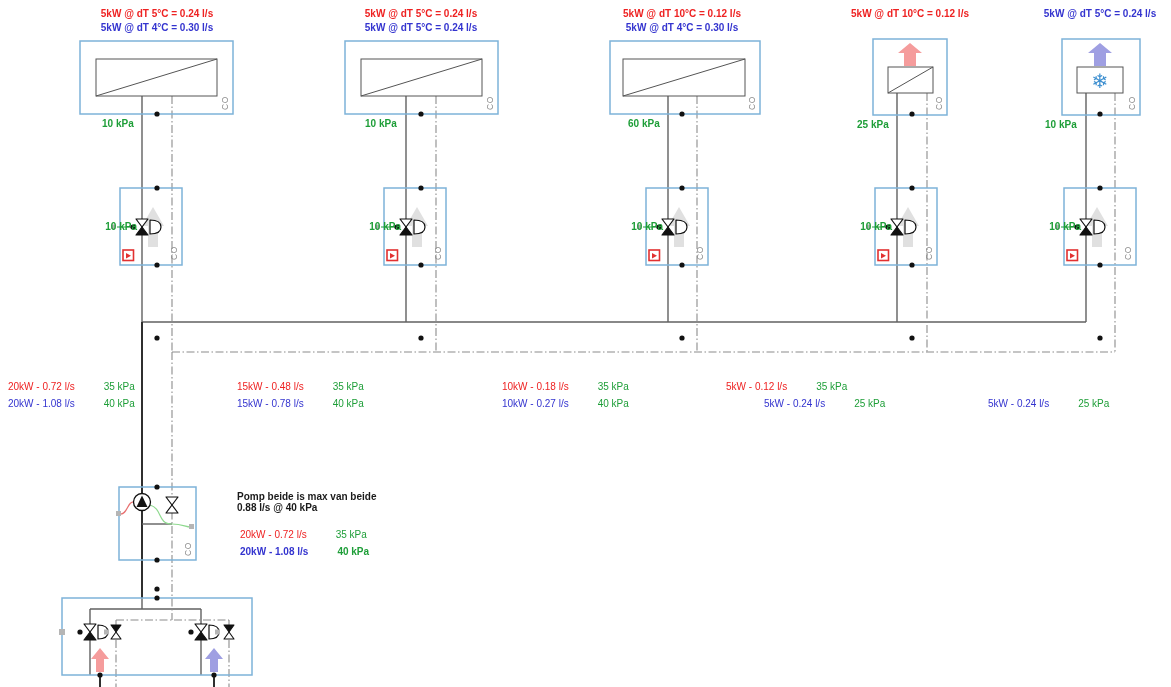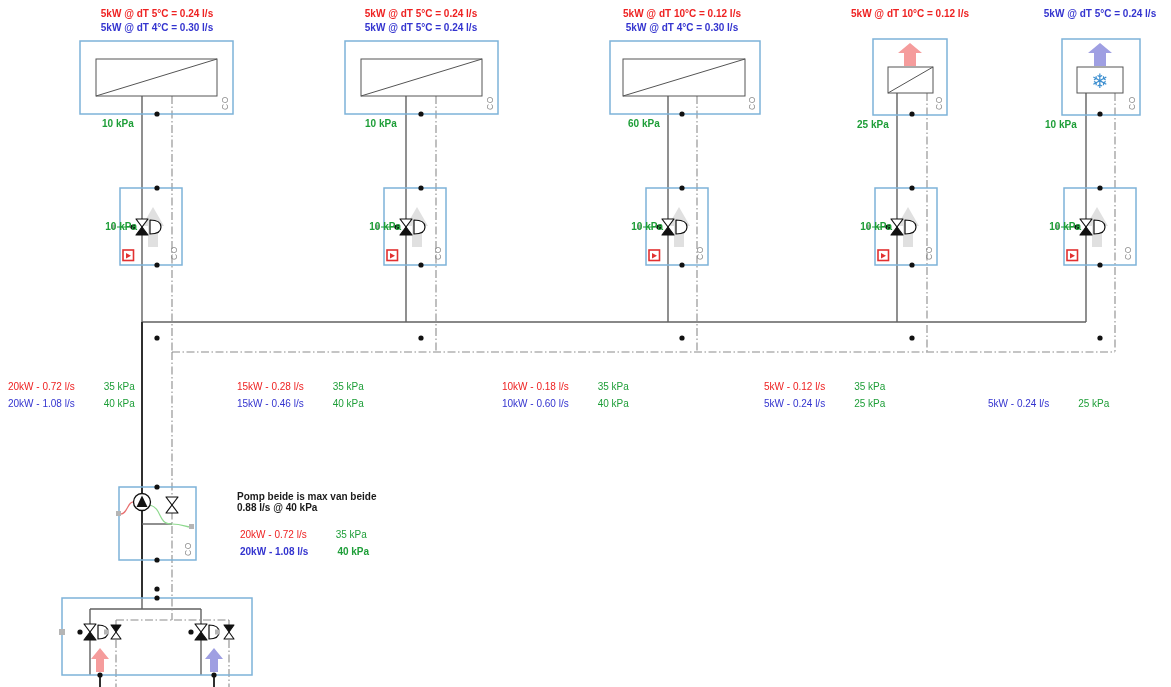"15kW - 0.28 l/s" span.red { text: 0.28 -> 0.48 }
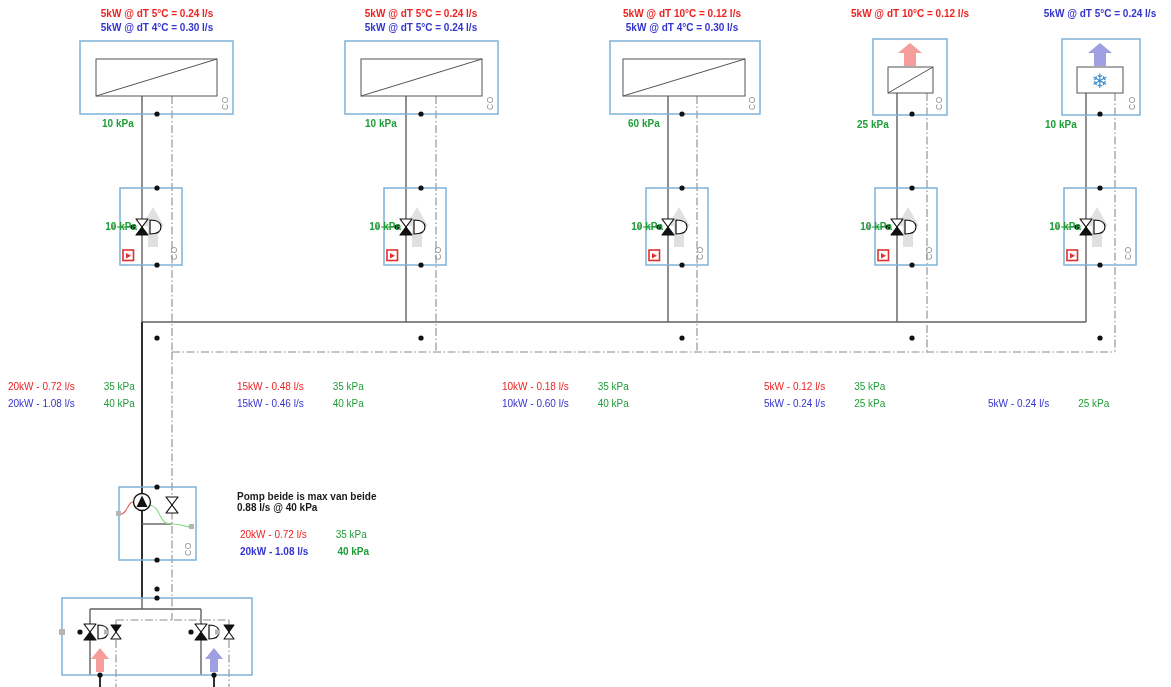"5kW - 0.12 l/s" div.lbl { left: 764px -> 726px }
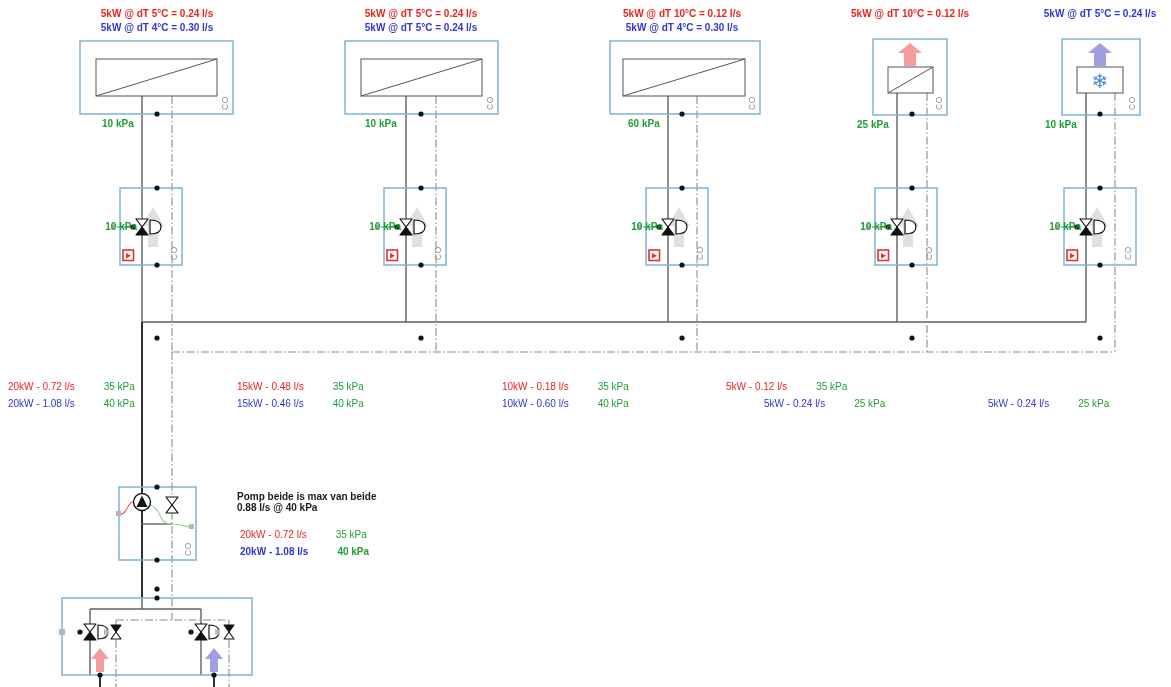"15kW - 0.46 l/s" span.blue { text: 0.46 -> 0.78 }
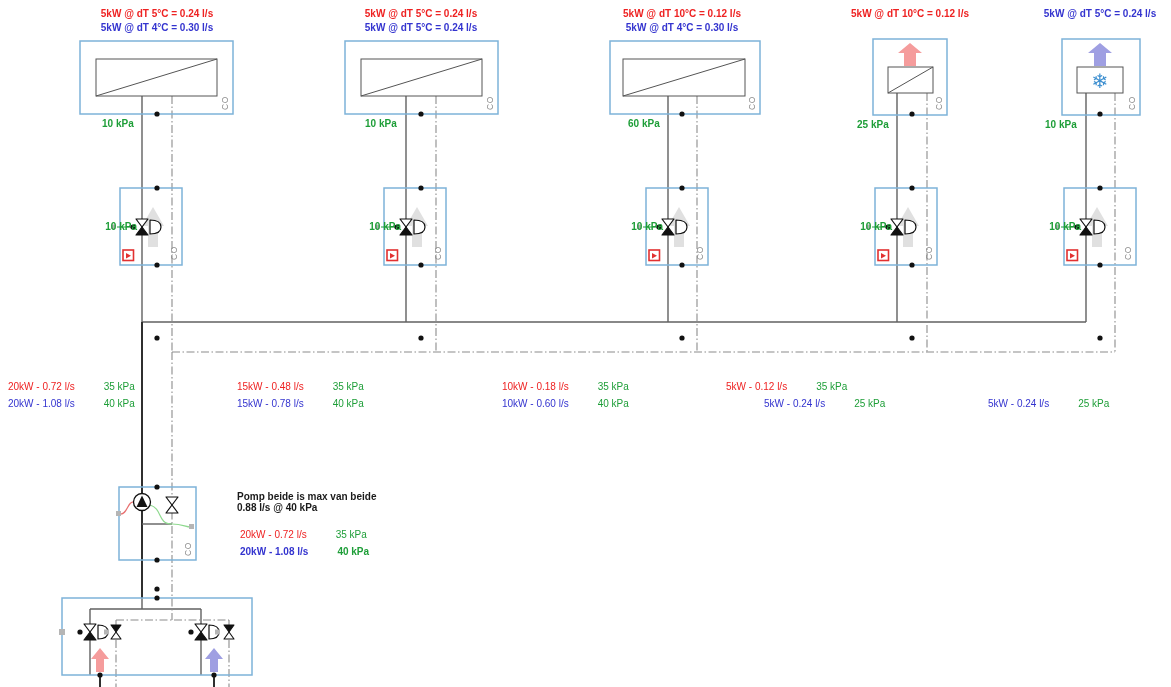"10kW - 0.60 l/s" span.blue { text: 0.60 -> 0.27 }
